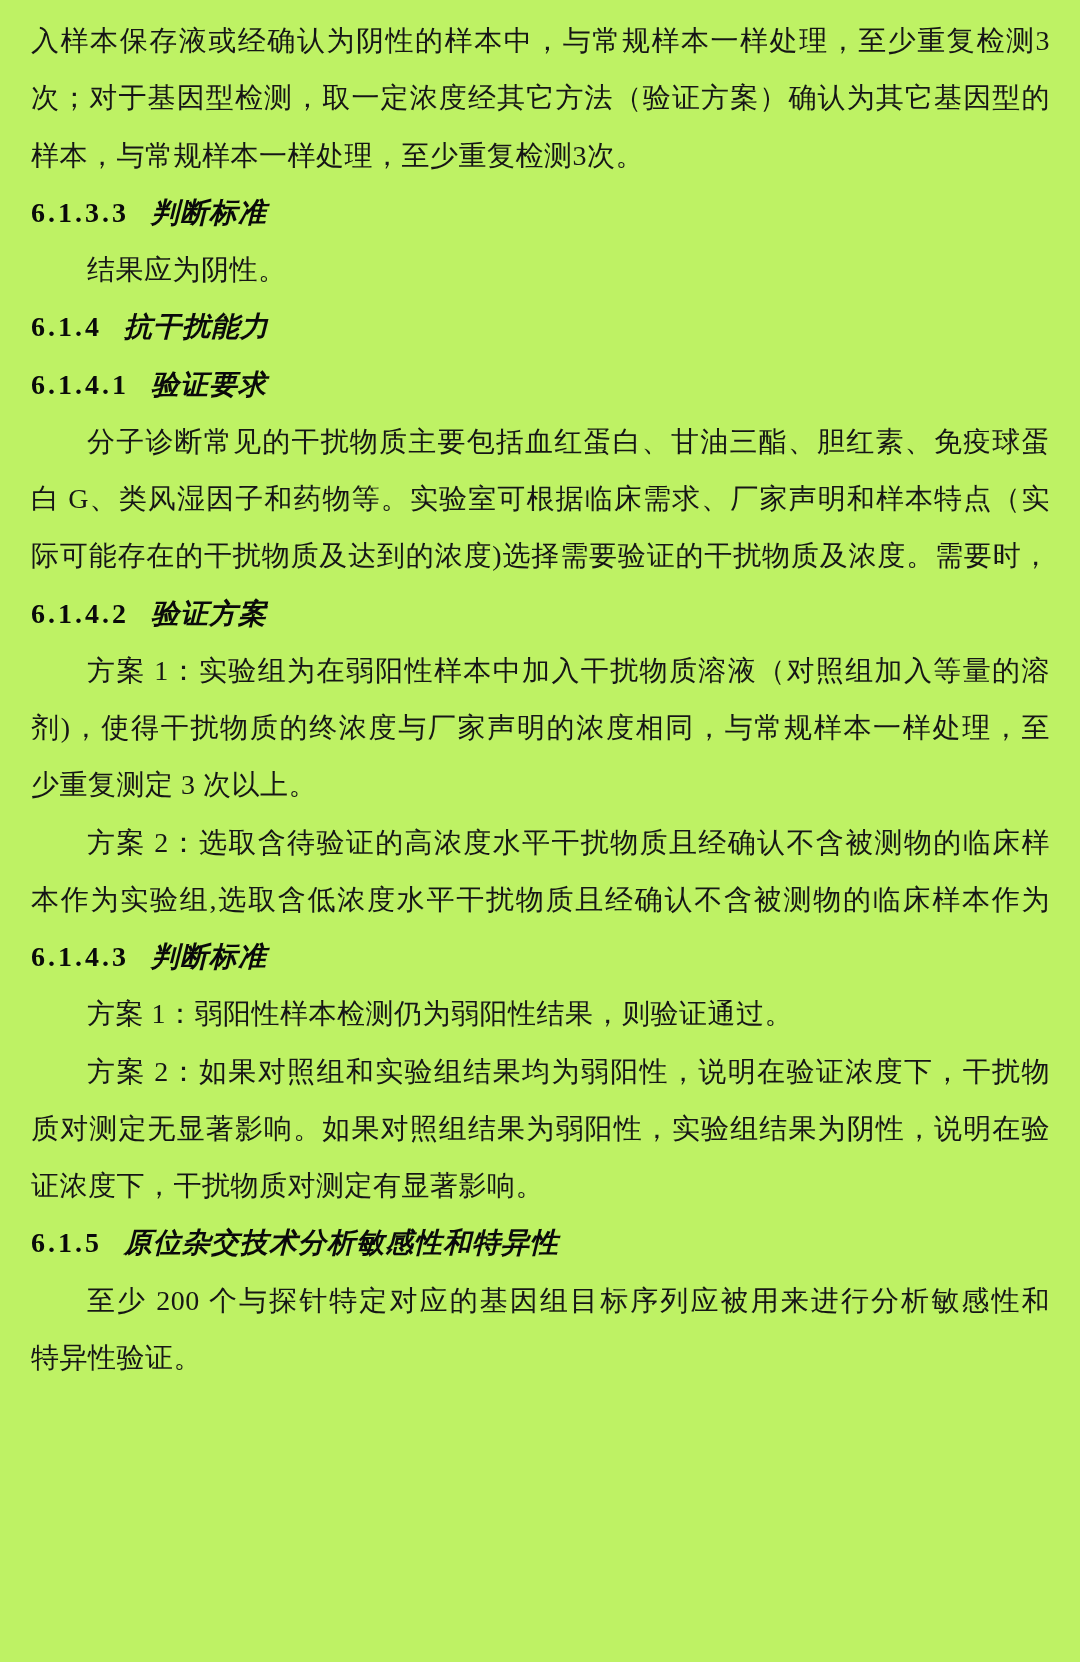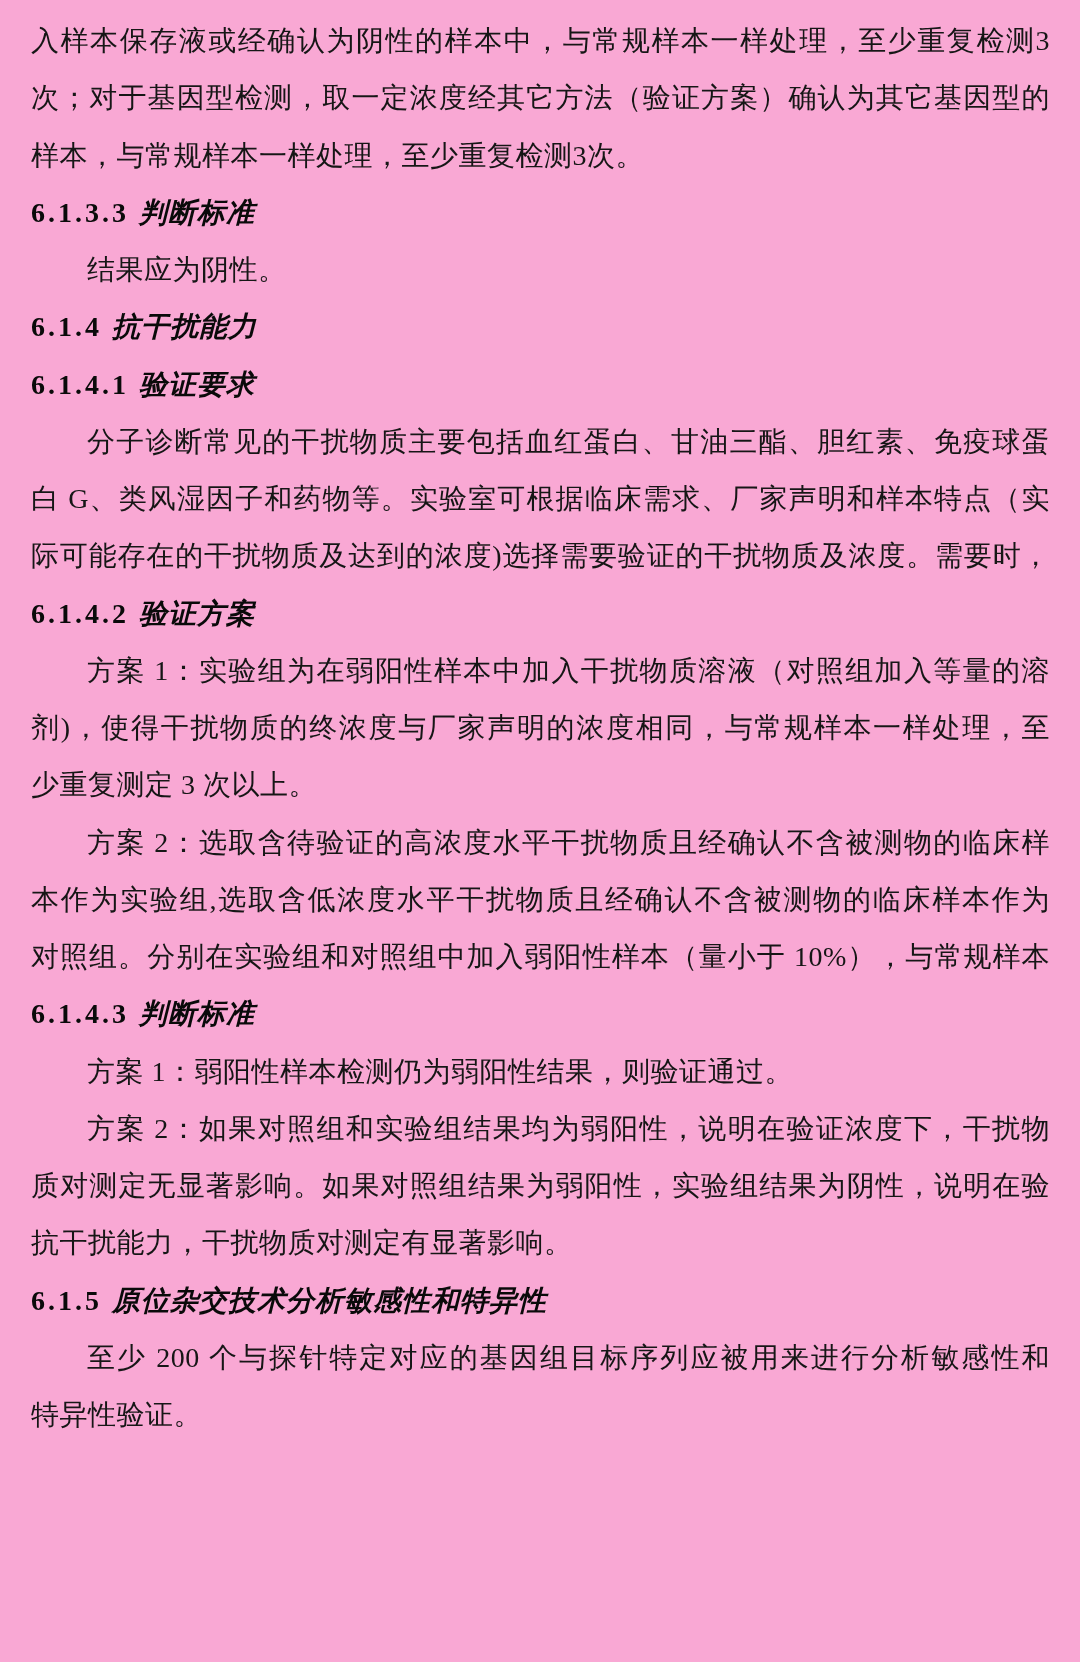"入样本保存液或经确认为阴性的样本中，与常规样本一样处理，至少重复检测3" .page { background: #f9a8d4 -> #bef264 }
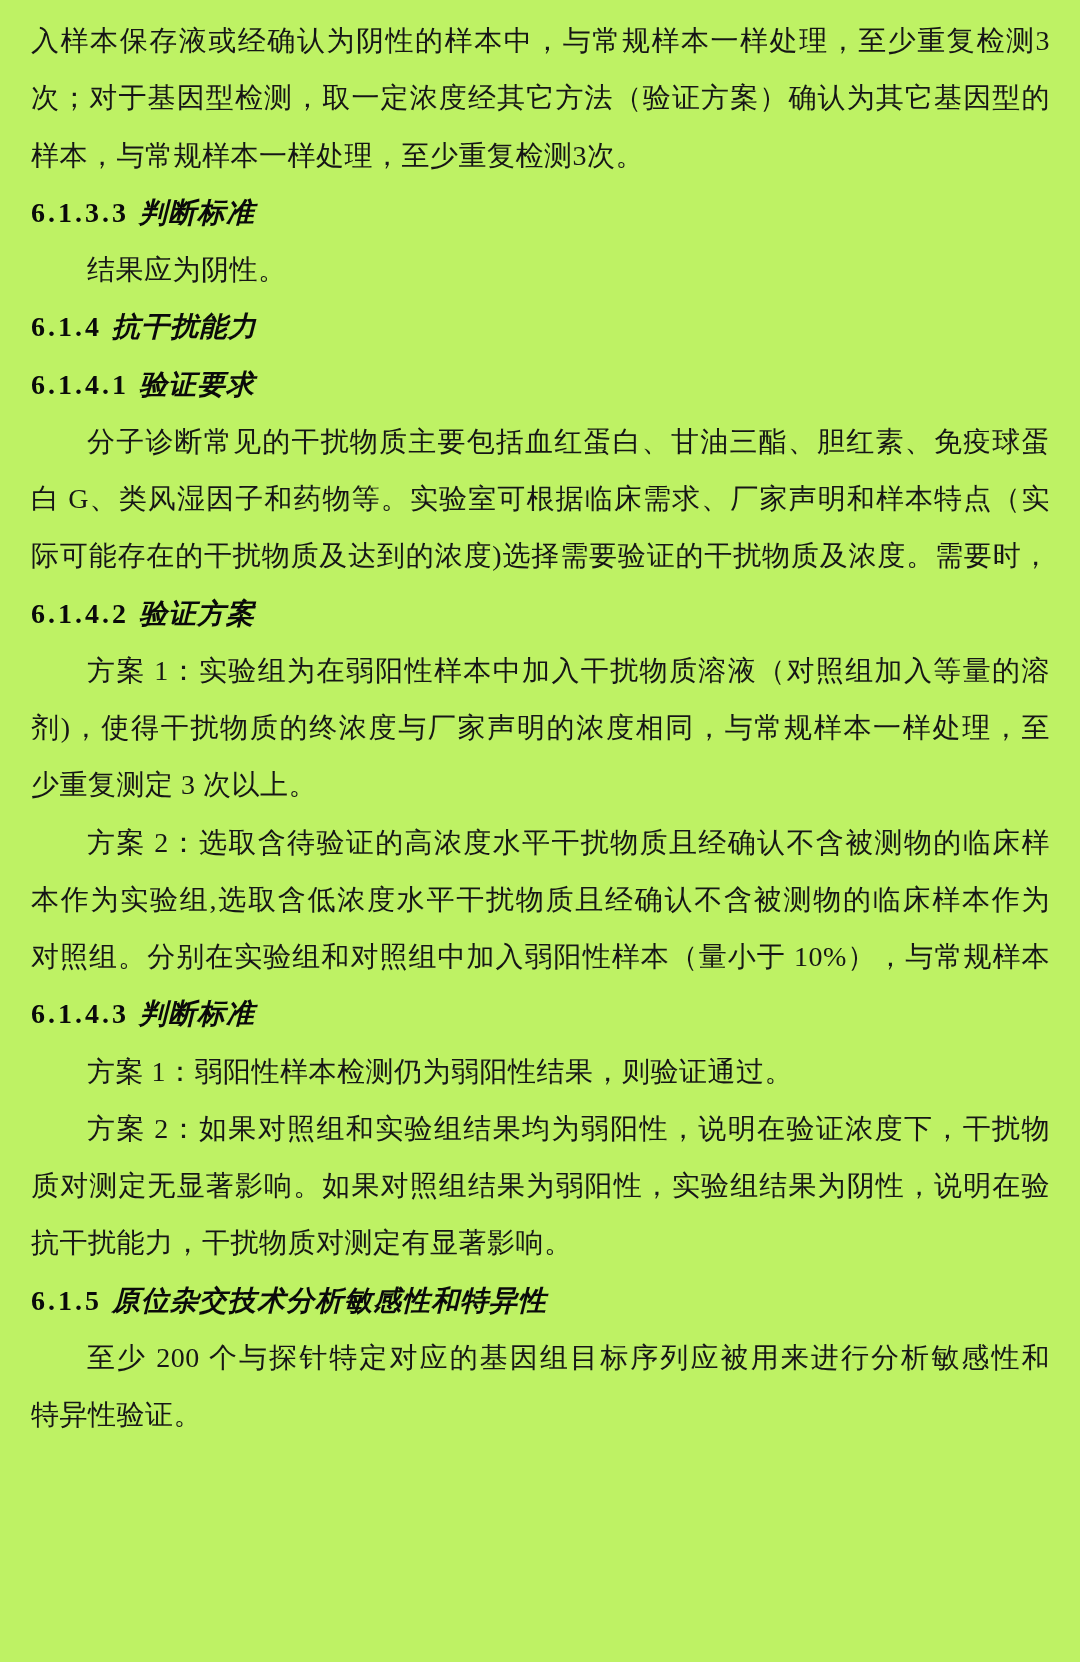"6.1.3.3" .heading .num { margin-right: 10px -> 22px }
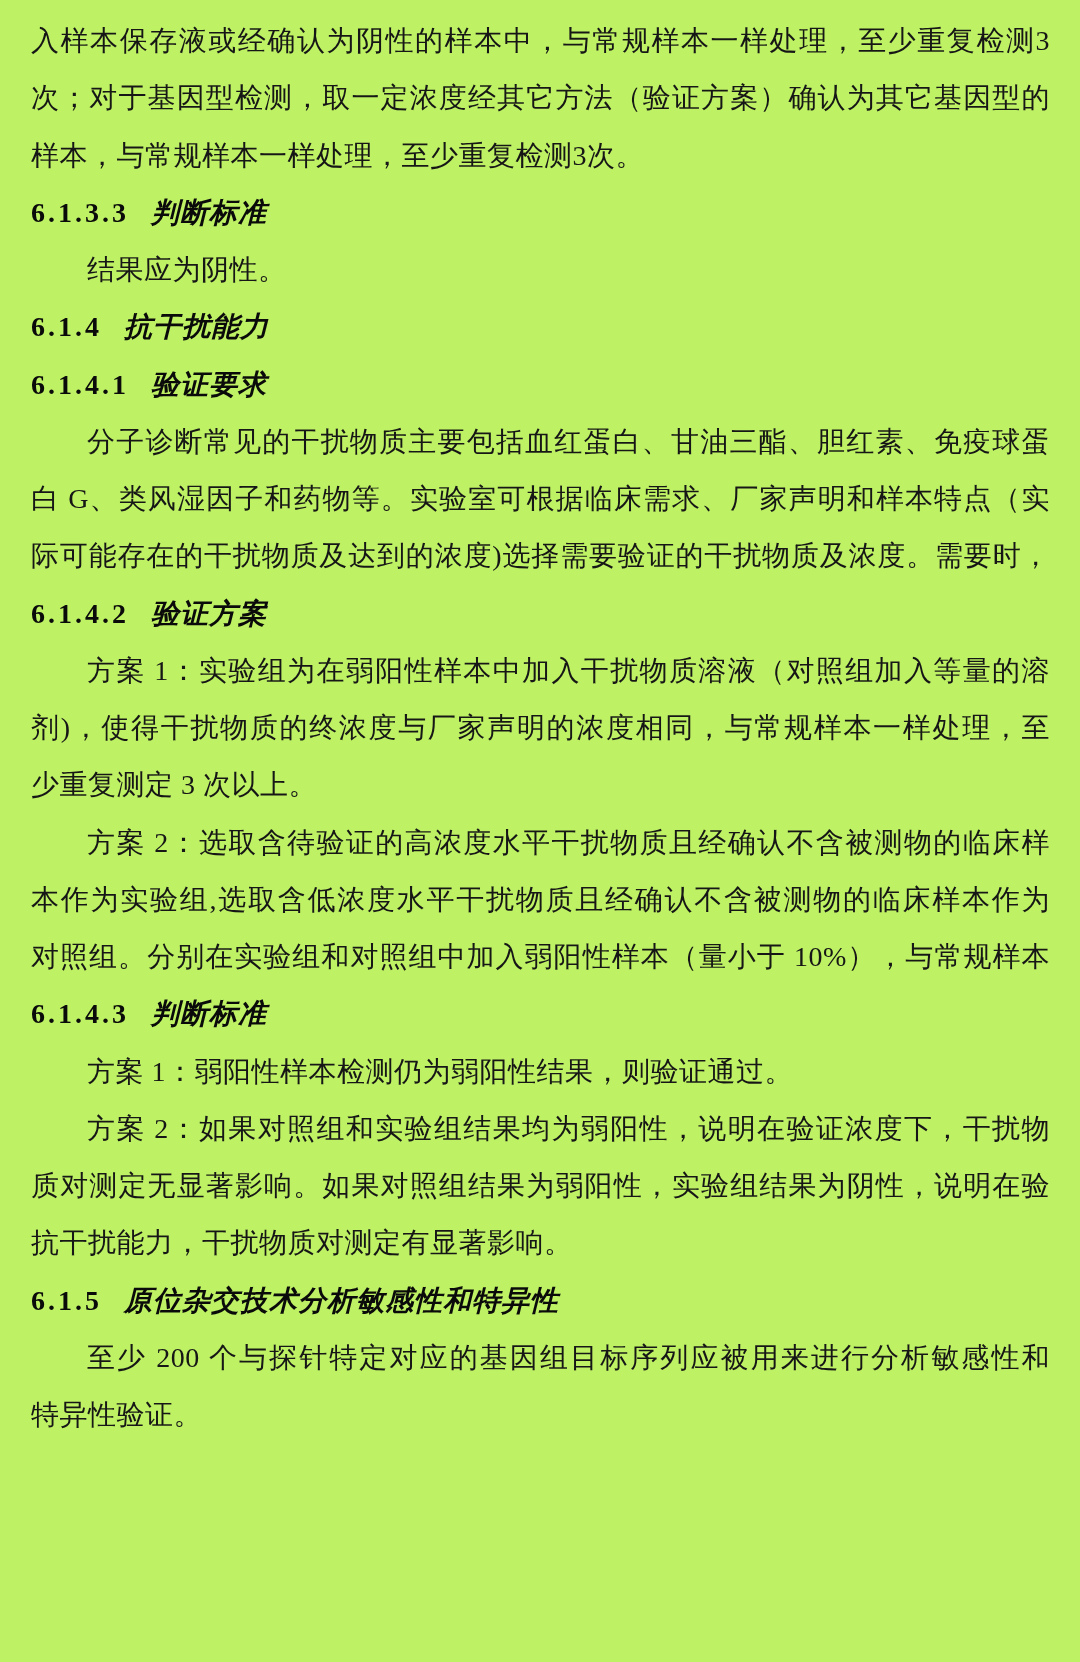"对照组。分别在实验组和对照组中加入弱阳性样本（量小于 10%），与常规样本" div.line { html: <div>对照组。分别在实验组和对照组中加入弱阳性样本（量小于 10%），与常规样本</div> -> none }
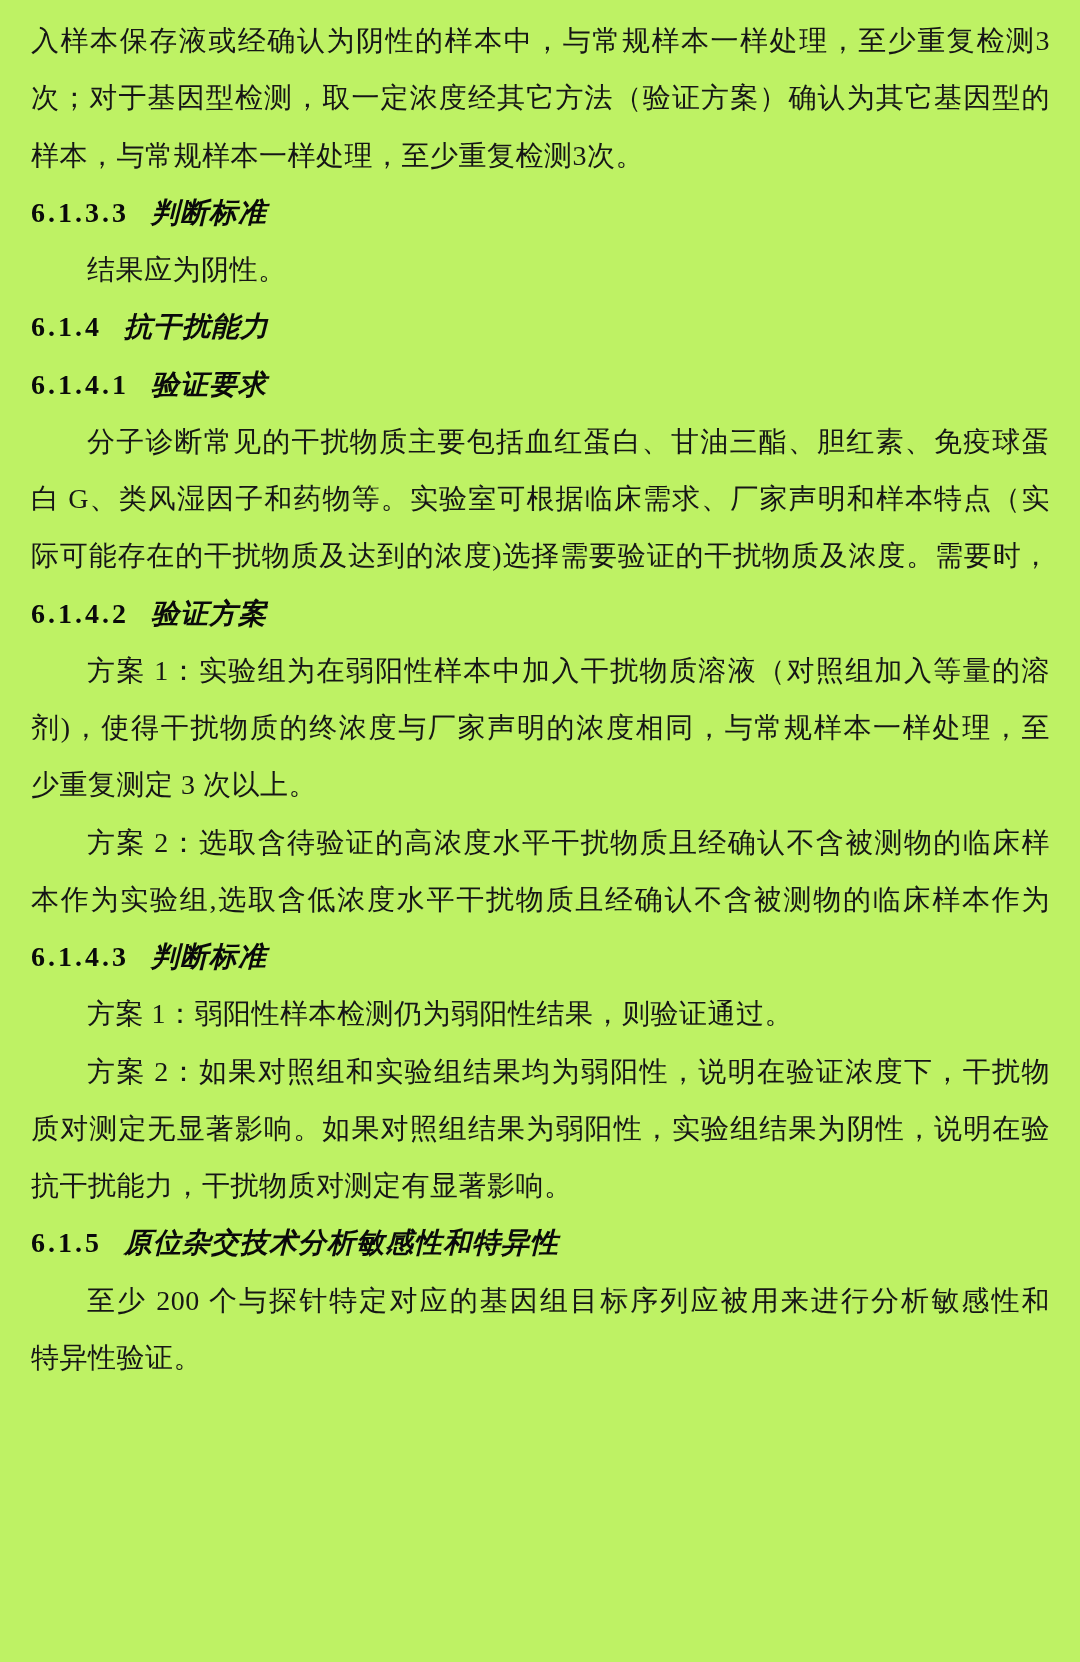"抗干扰能力，干扰物质对测定有显著影响。" div.line { text: 抗干扰能力 -> 证浓度下 }
